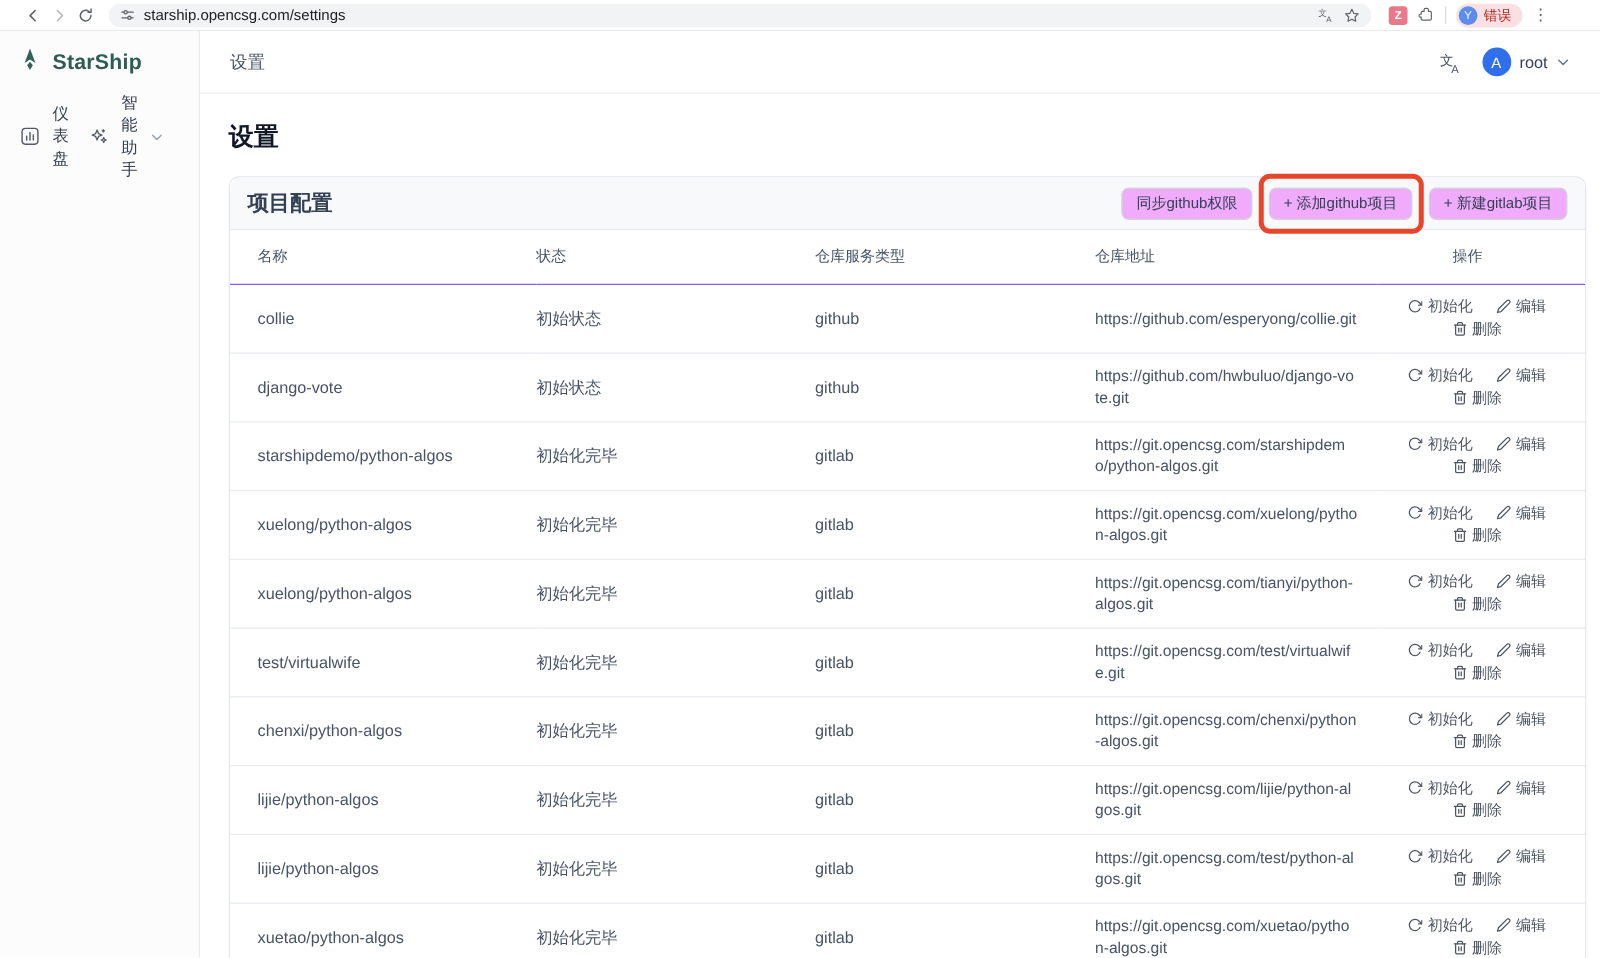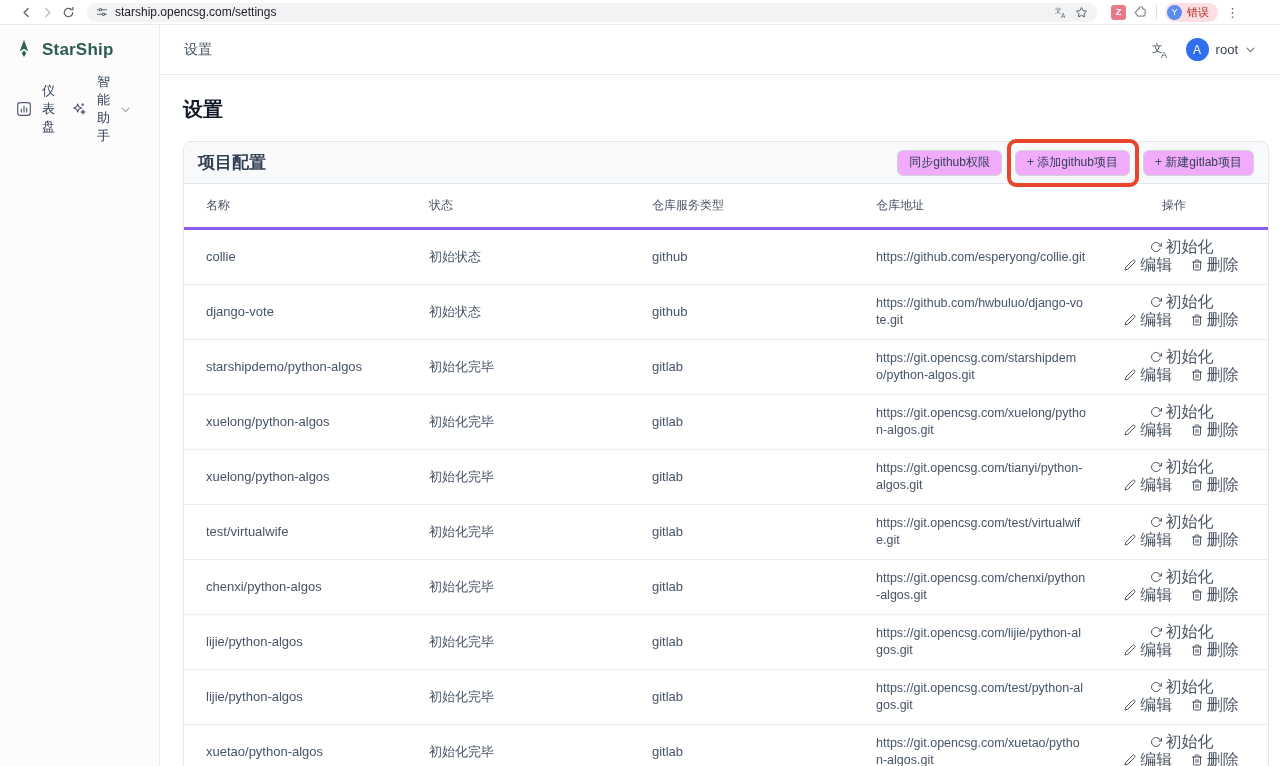"名称" th { border-bottom: 3px solid #8b5cf6 -> 1px solid #8b5cf6 }
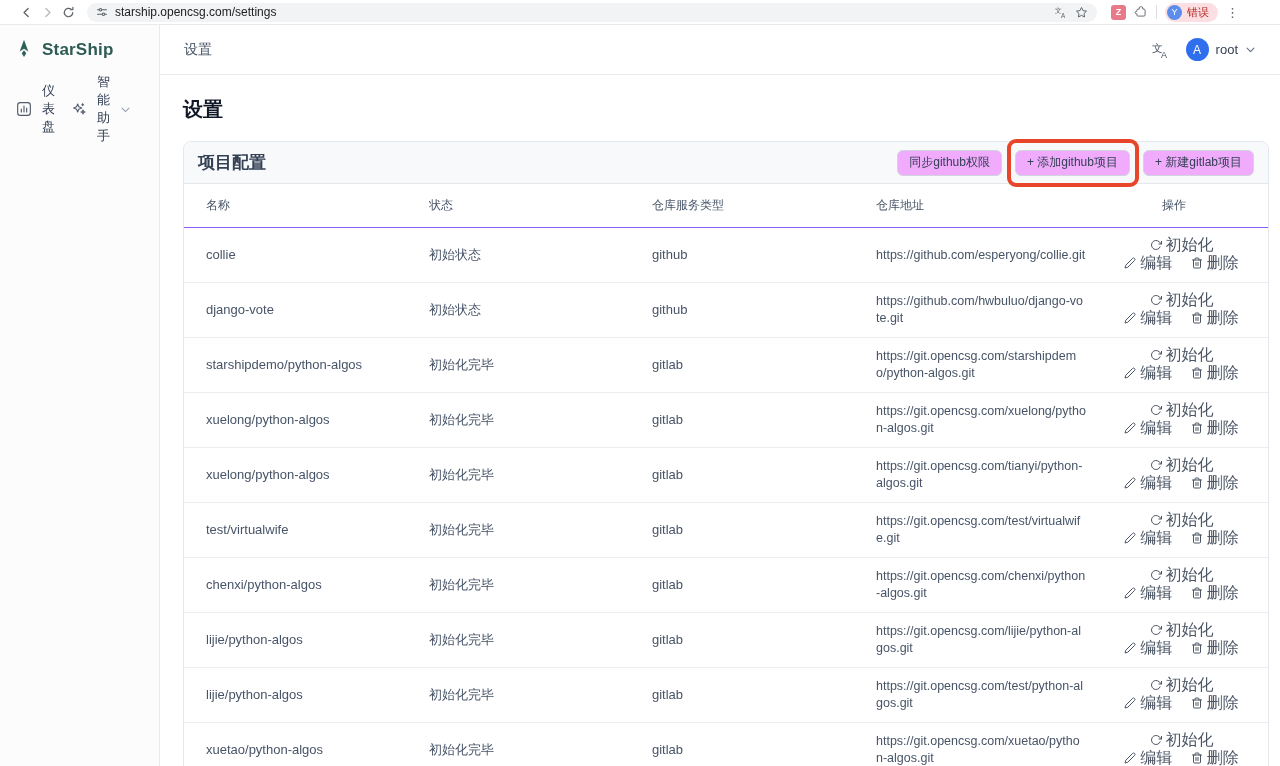"初始化" .action-link { font-size: 16px -> 12px }
